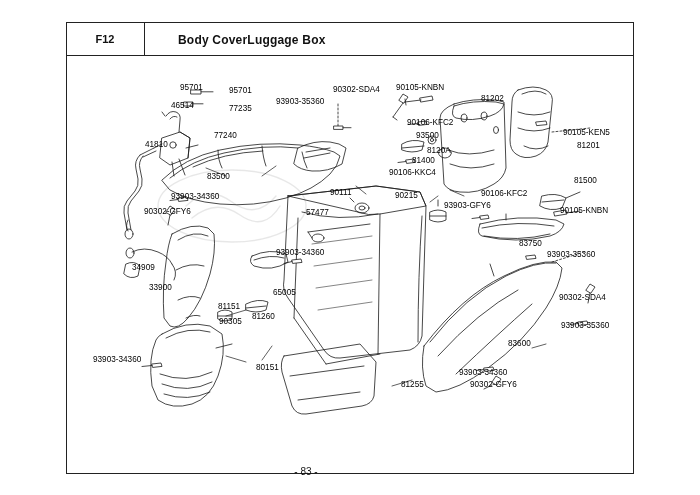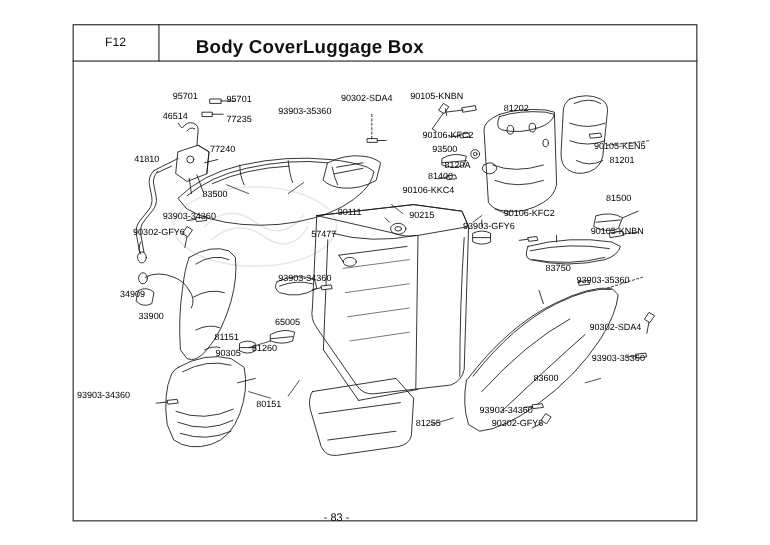"F12" .code-cell { font-weight: normal -> bold }
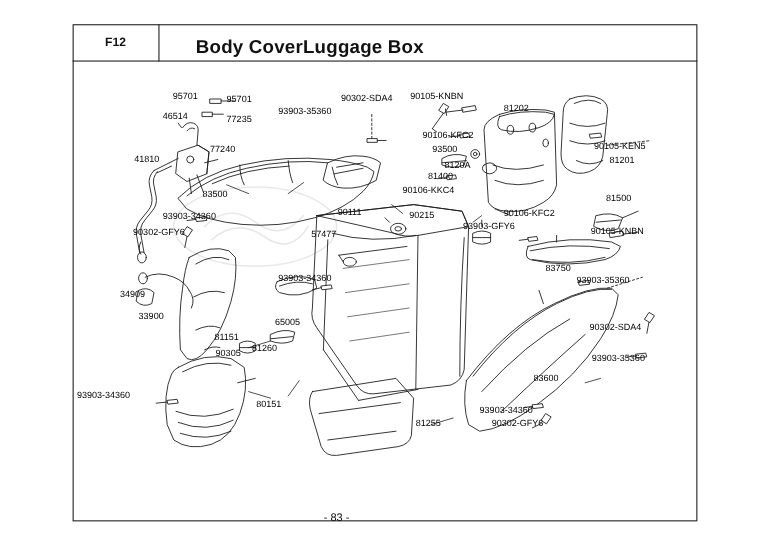"Body CoverLuggage Box" .title-text { font-size: 17px -> 12px }
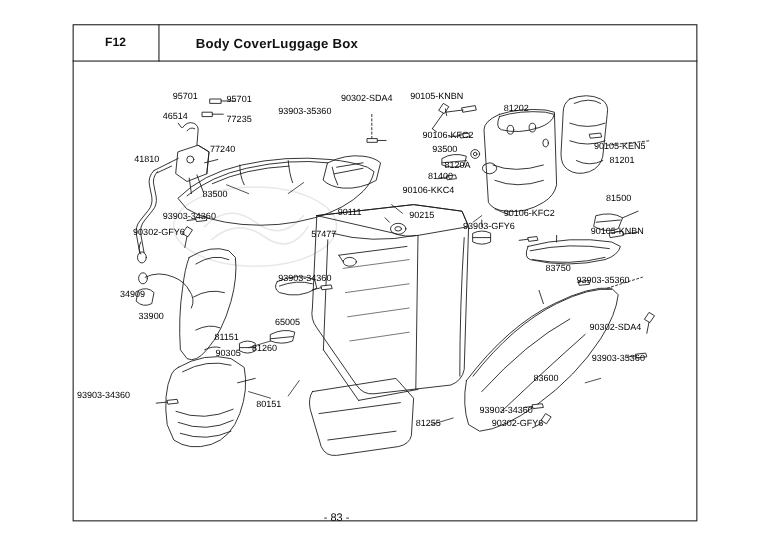"95701" .lbl { margin-left: none -> 23px }
